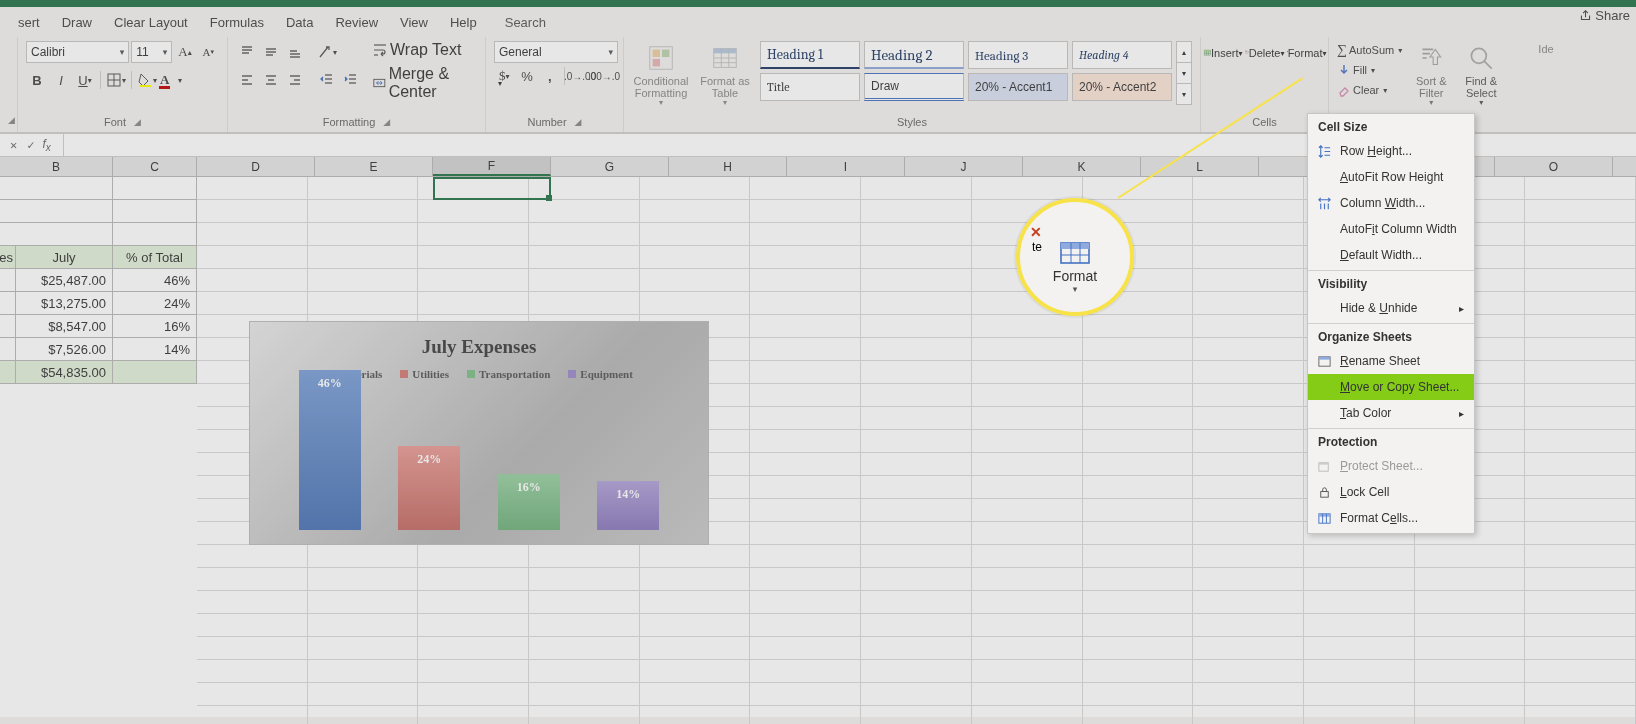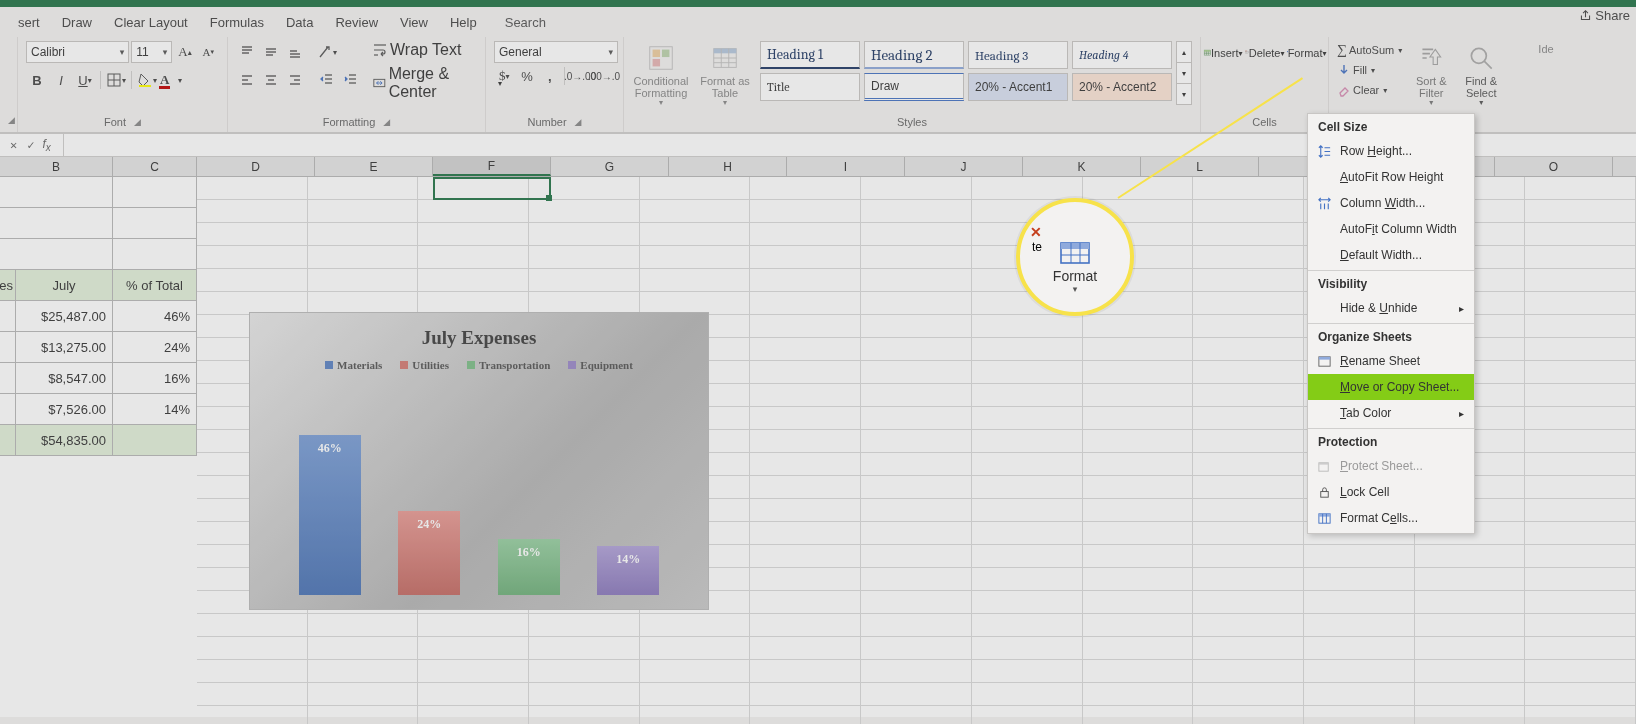"es" .dtable .r { height: 31px -> 23px }
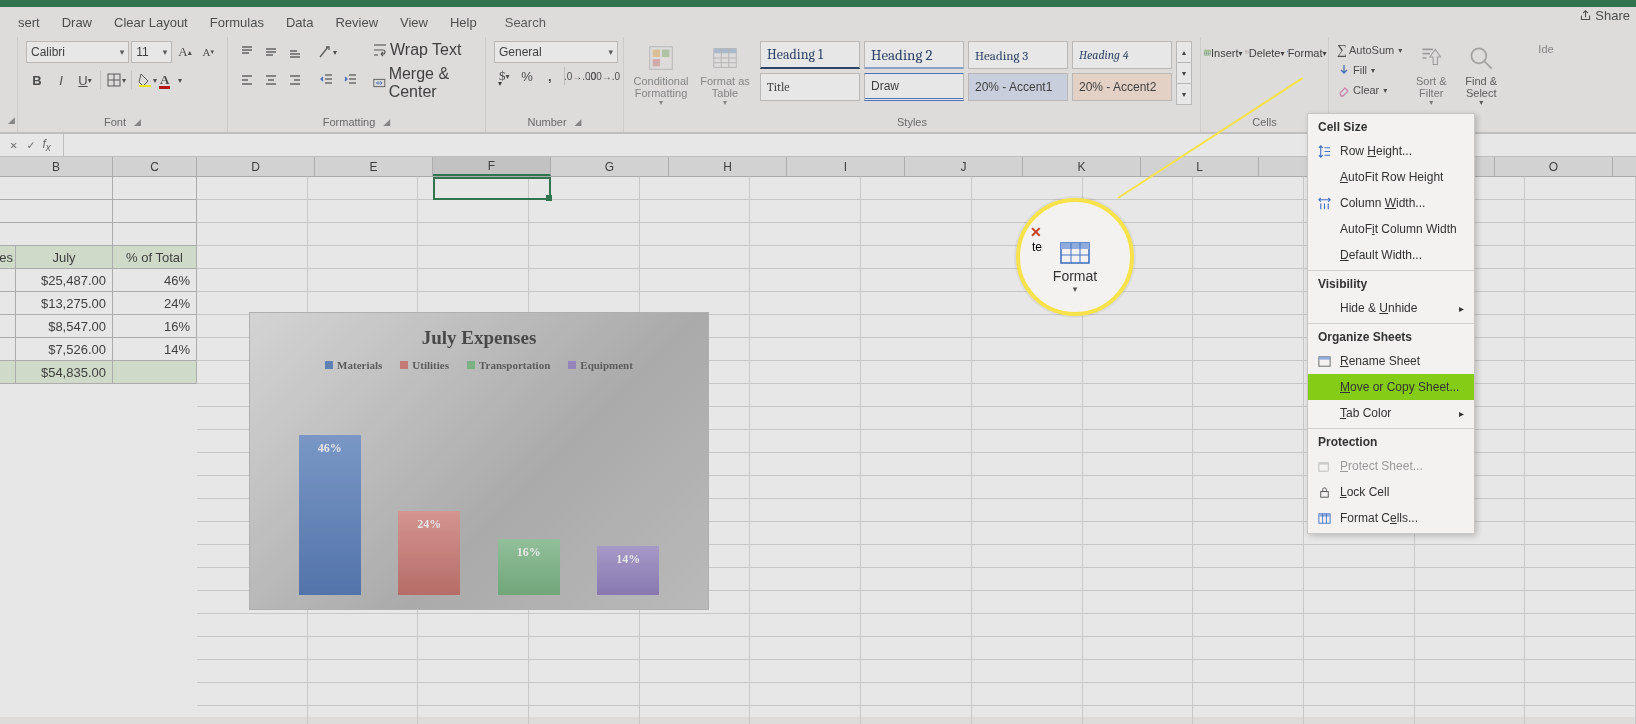"July Expenses" .chartbox { height: 298px -> 224px; top: 155px -> 164px }
